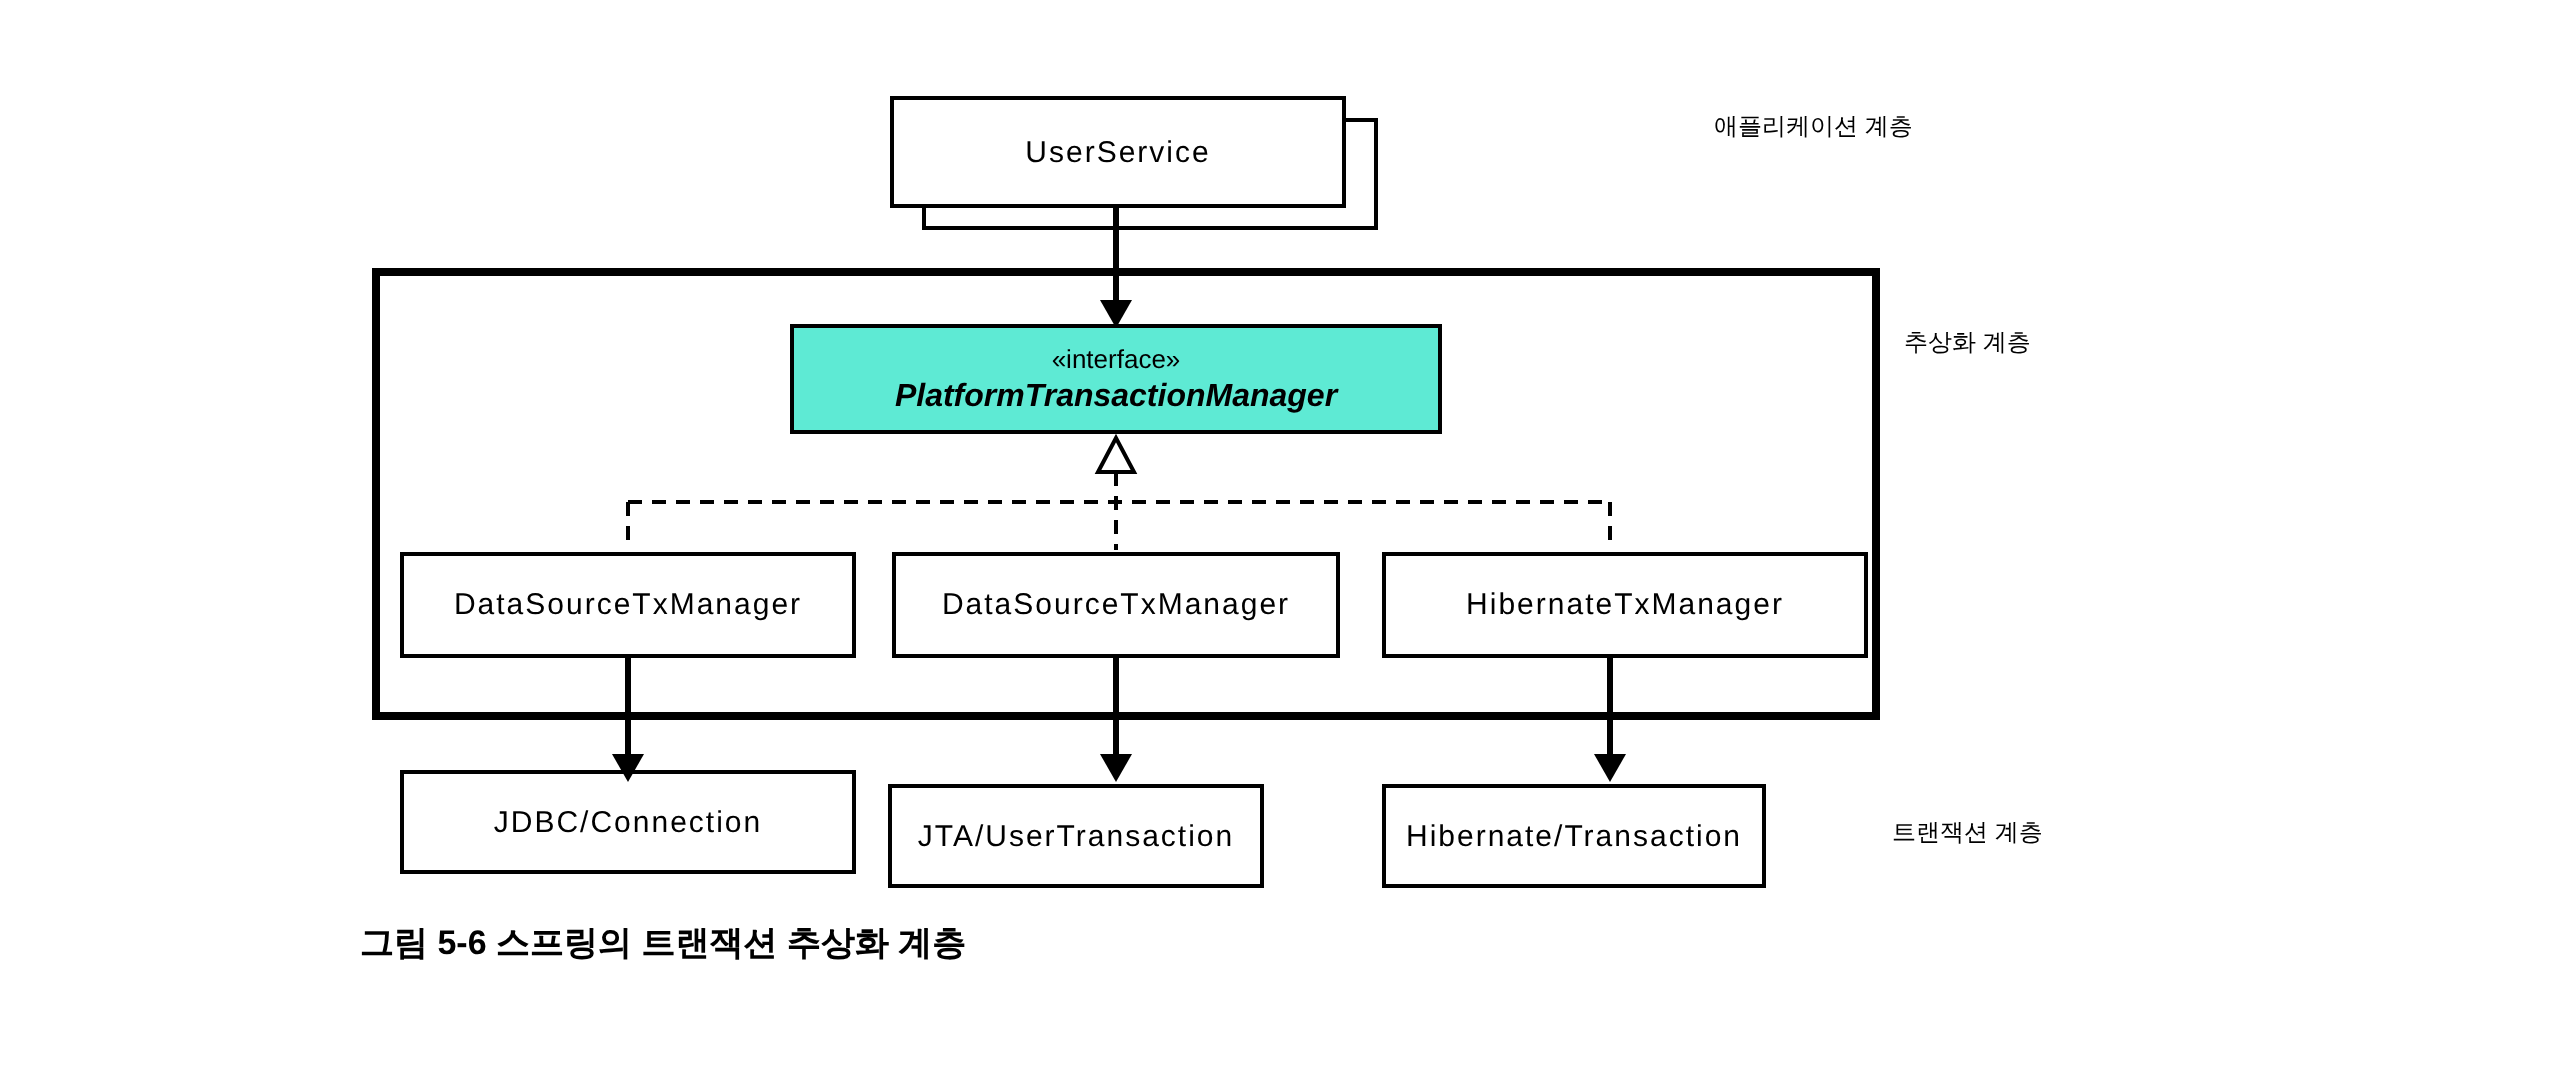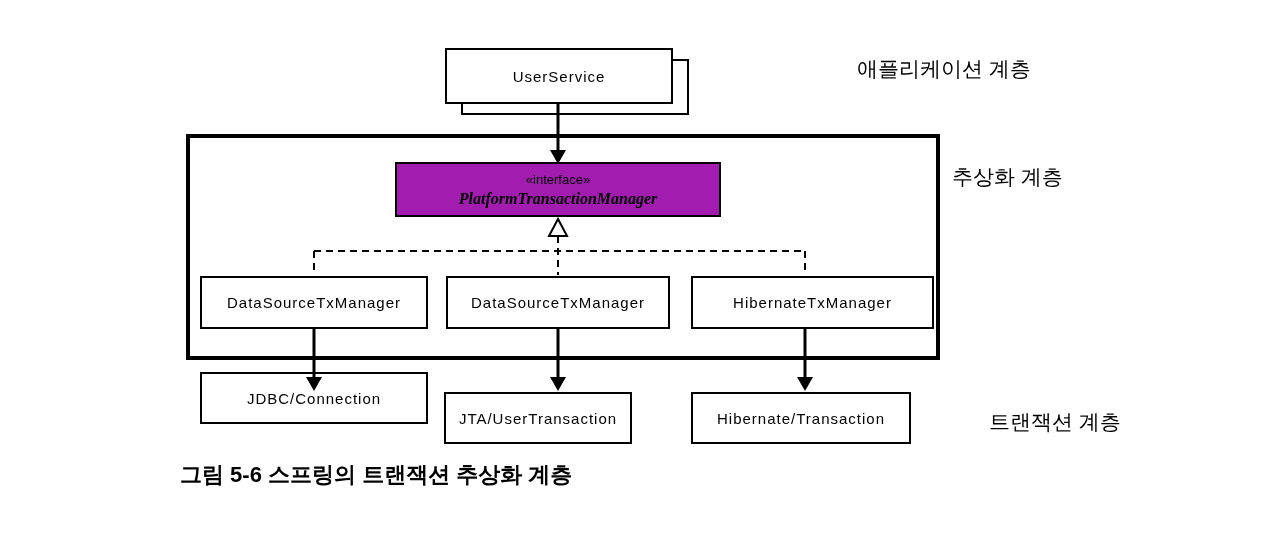"애플리케이션 계층" .layer-label { font-size: 21px -> 12px }
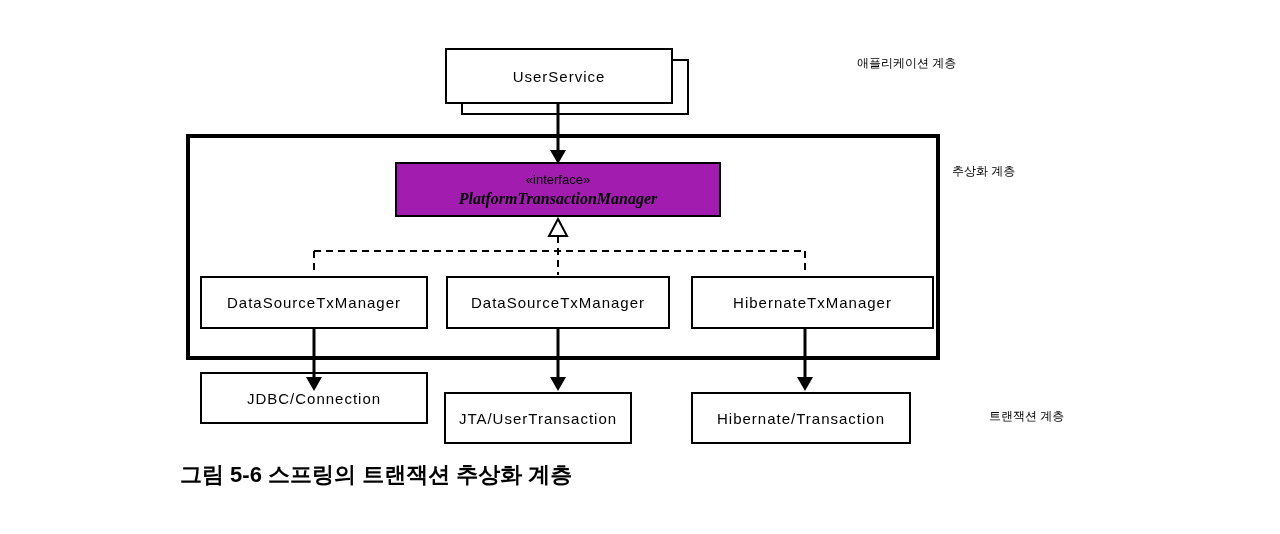"«interface»" .iface-box { background: #a21caf -> #5eead4 }
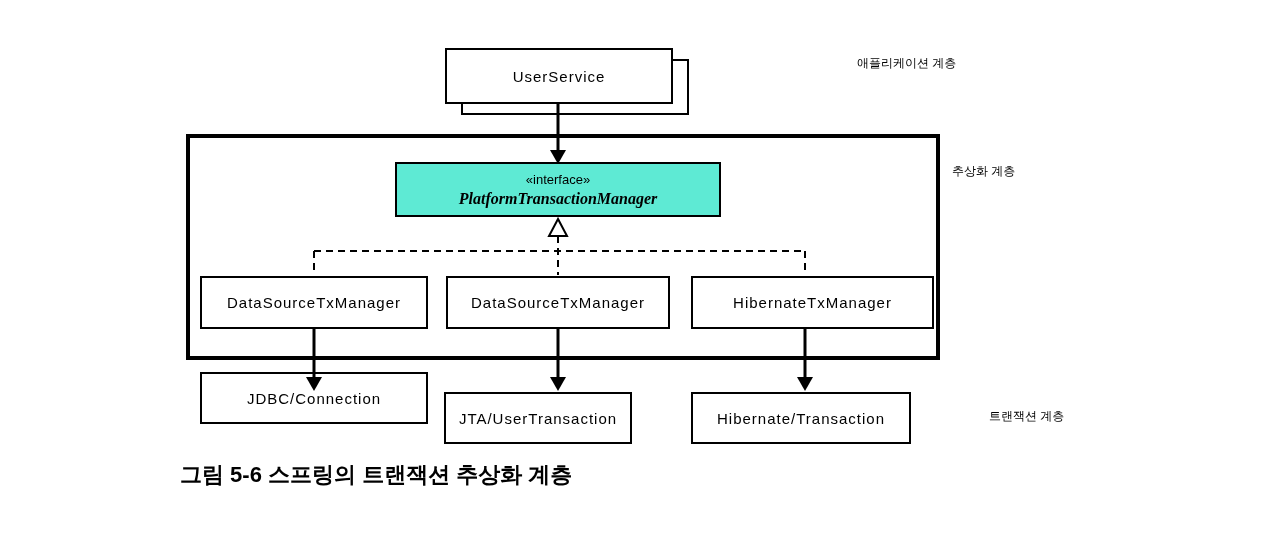"PlatformTransactionManager" .iface-name { font-family: Liberation Serif, serif -> Liberation Sans, sans-serif }
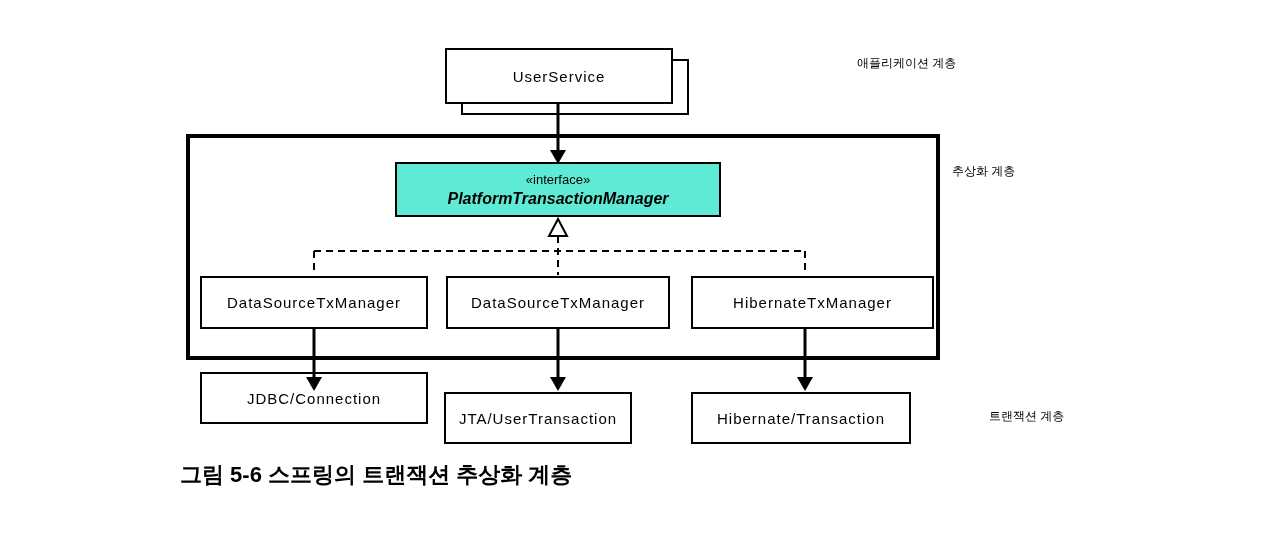"JDBC/Connection" div.box { top: 372px -> 385px }
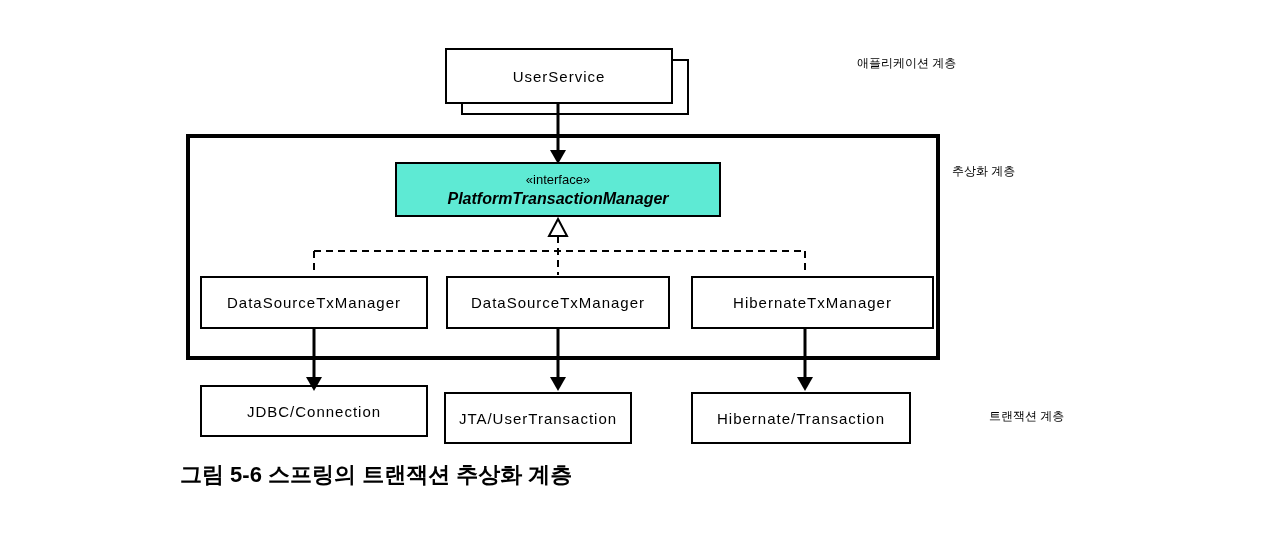"Hibernate/Transaction" div.box { width: 220px -> 192px }
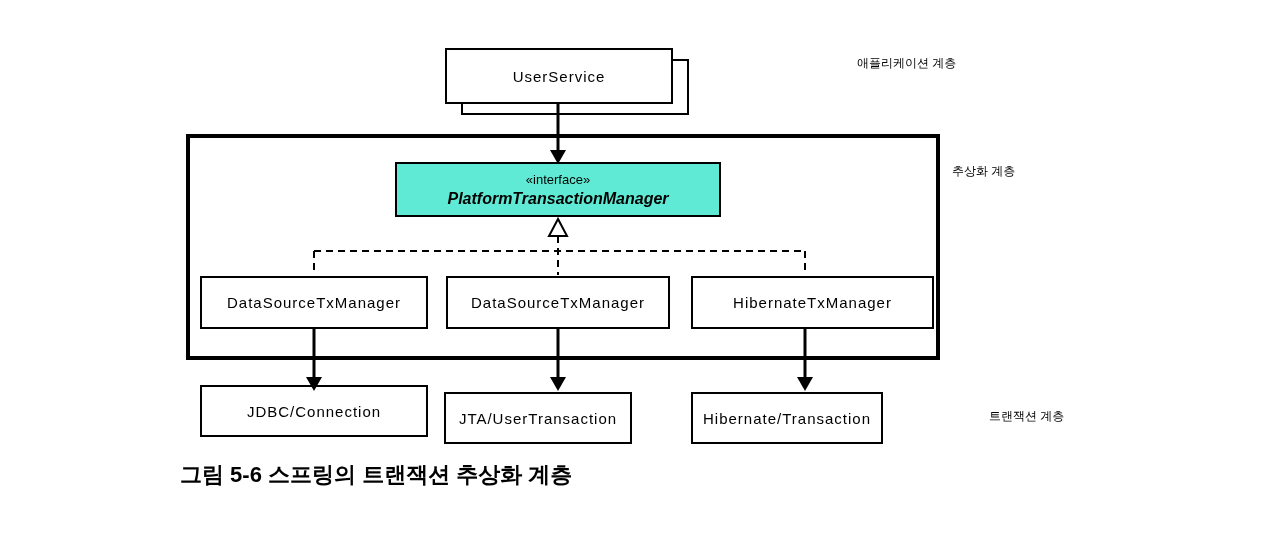"트랜잭션 계층" div.layer-label { left: 989px -> 946px }
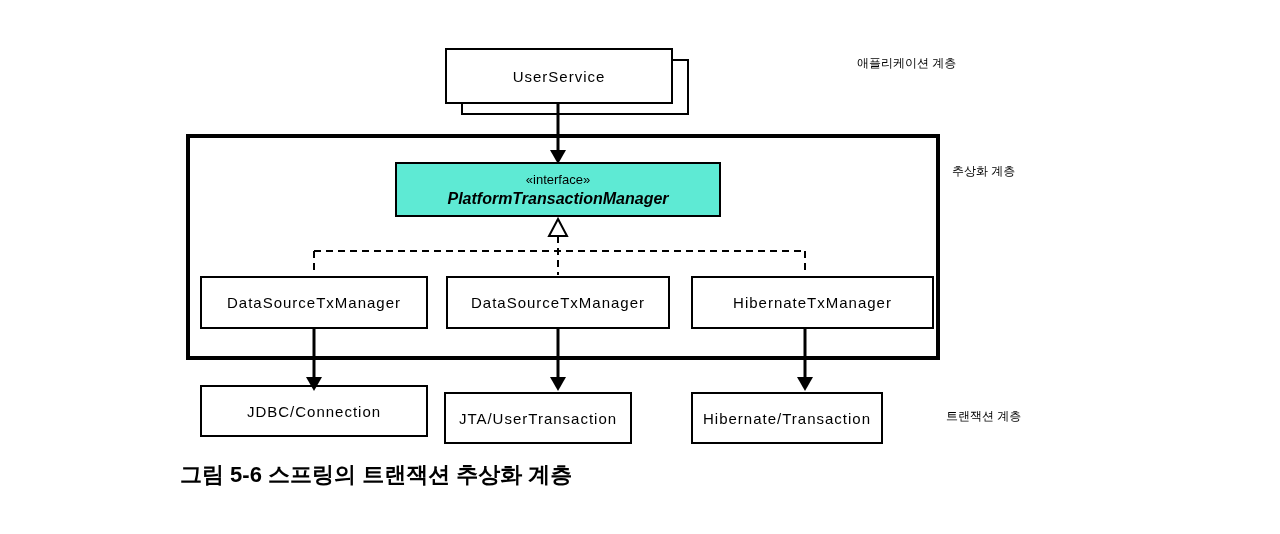"그림 5-6 스프링의 트랜잭션 추상화" .caption { font-size: 22px -> 17px }
